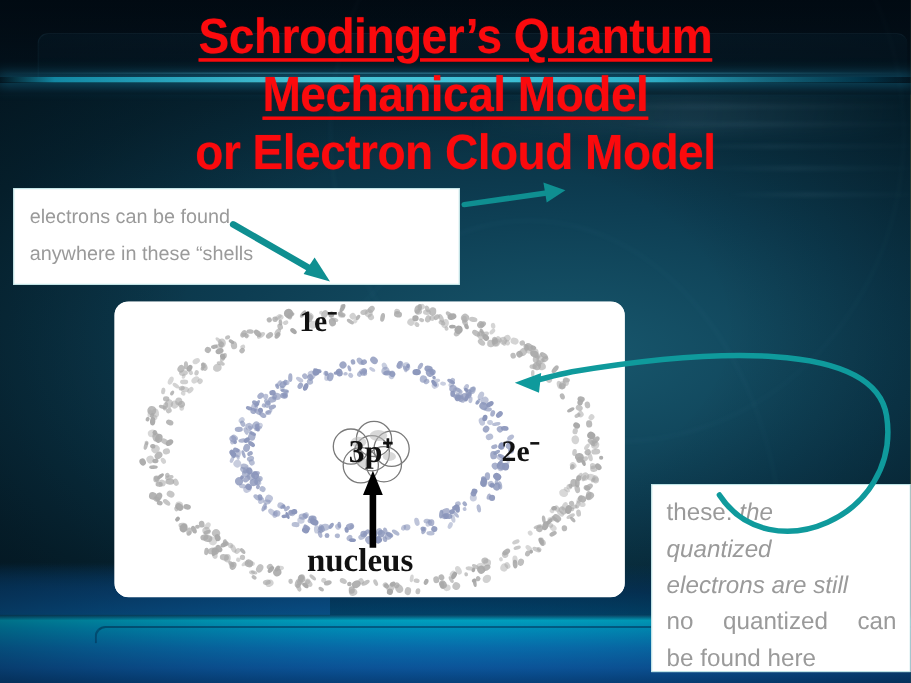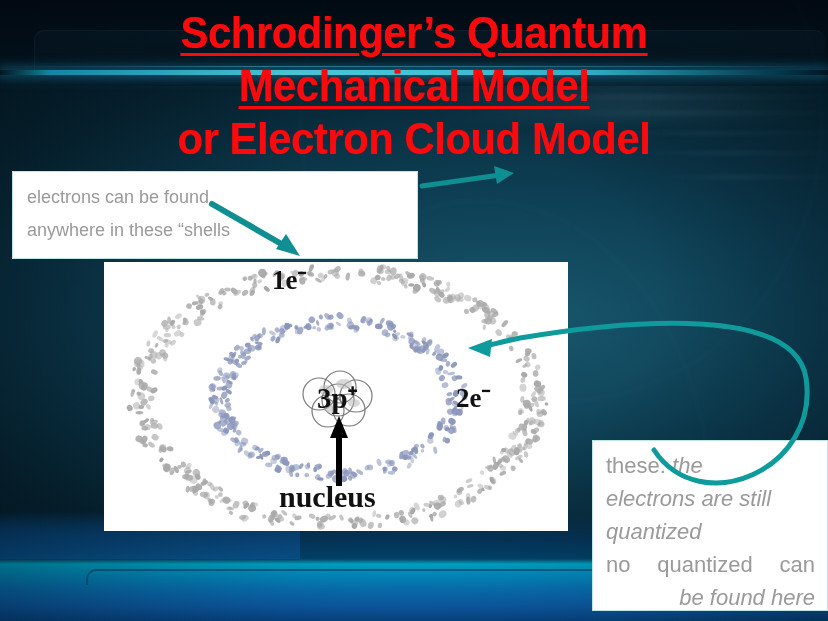"1e⁻" #atom-figure { border-radius: none -> 13px; top: 262px -> 274px }
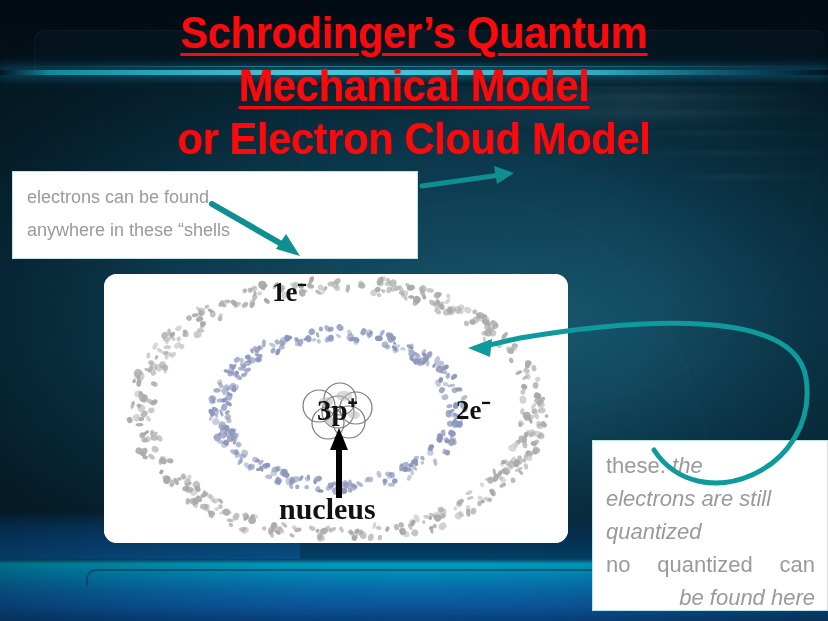"electrons are still" div.em { order: before "quantized" -> after "quantized" }
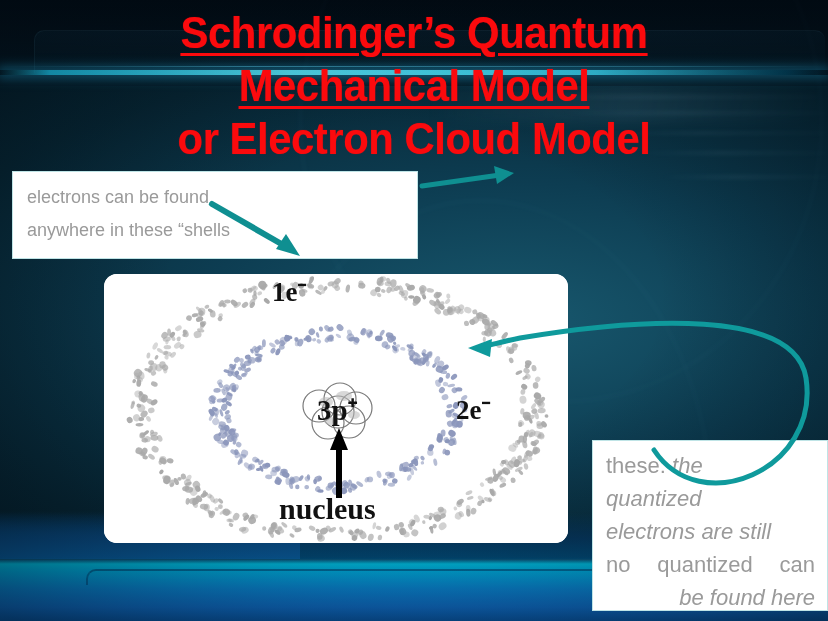"be found here" #callout-note .last { font-style: italic -> none; text-align: right -> left }
